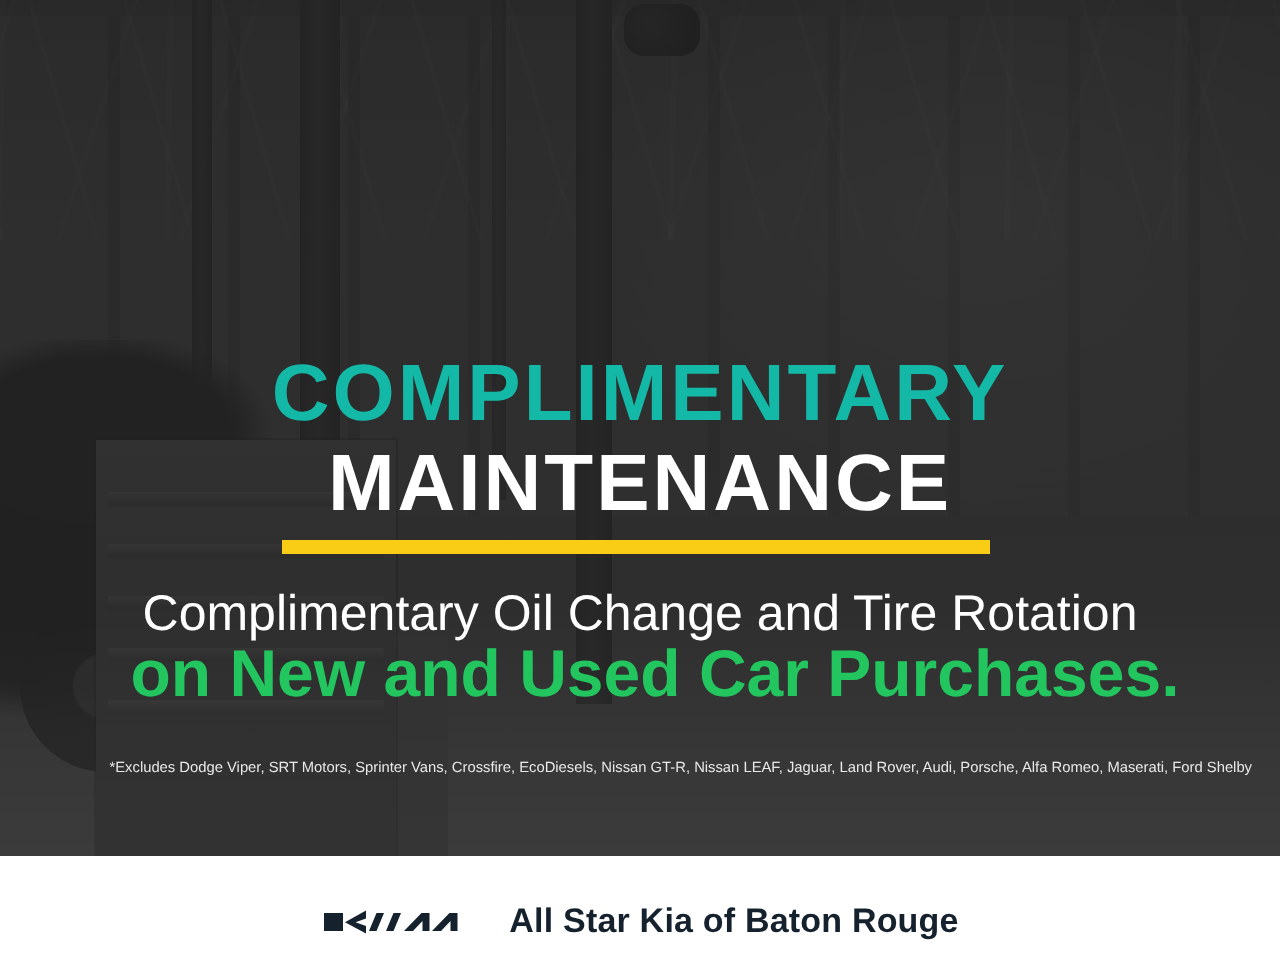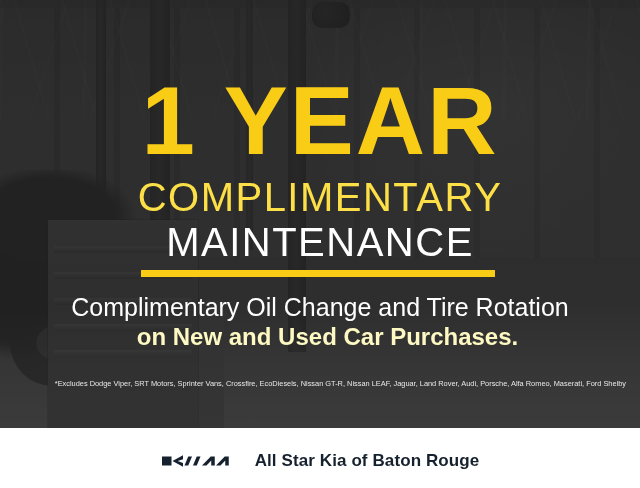"1 YEAR" div.headline-year { html: <div>1 YEAR</div> -> none }
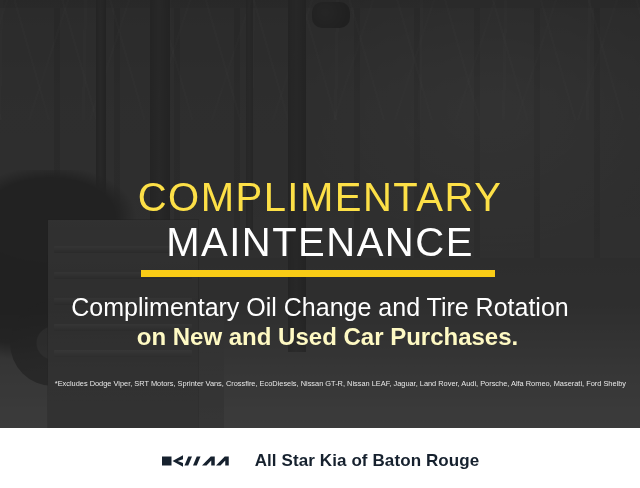"COMPLIMENTARY" .headline-sub1 { color: #fde047 -> #14b8a6; font-weight: 400 -> 700 }
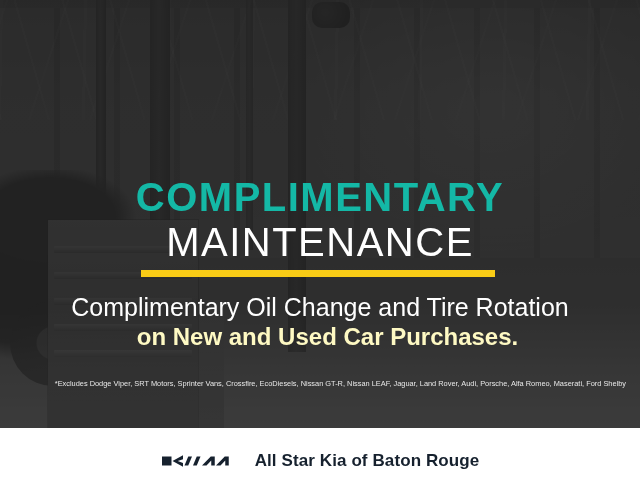"MAINTENANCE" .headline-sub2 { font-weight: 400 -> 700 }
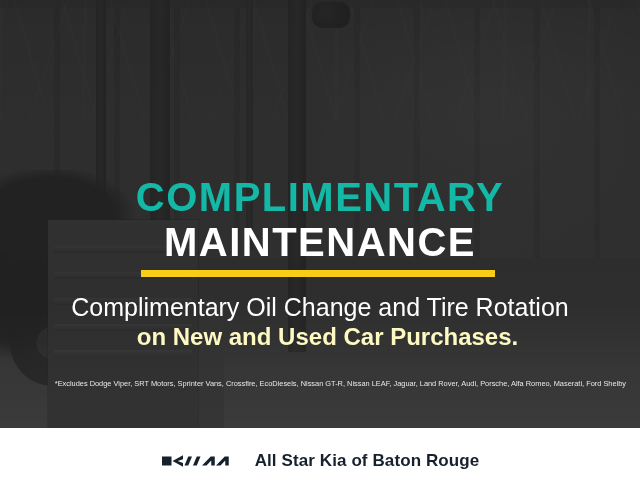"on New and Used Car" .promo-line-2 { color: #fef9c3 -> #22c55e; font-size: 24px -> 33px }
